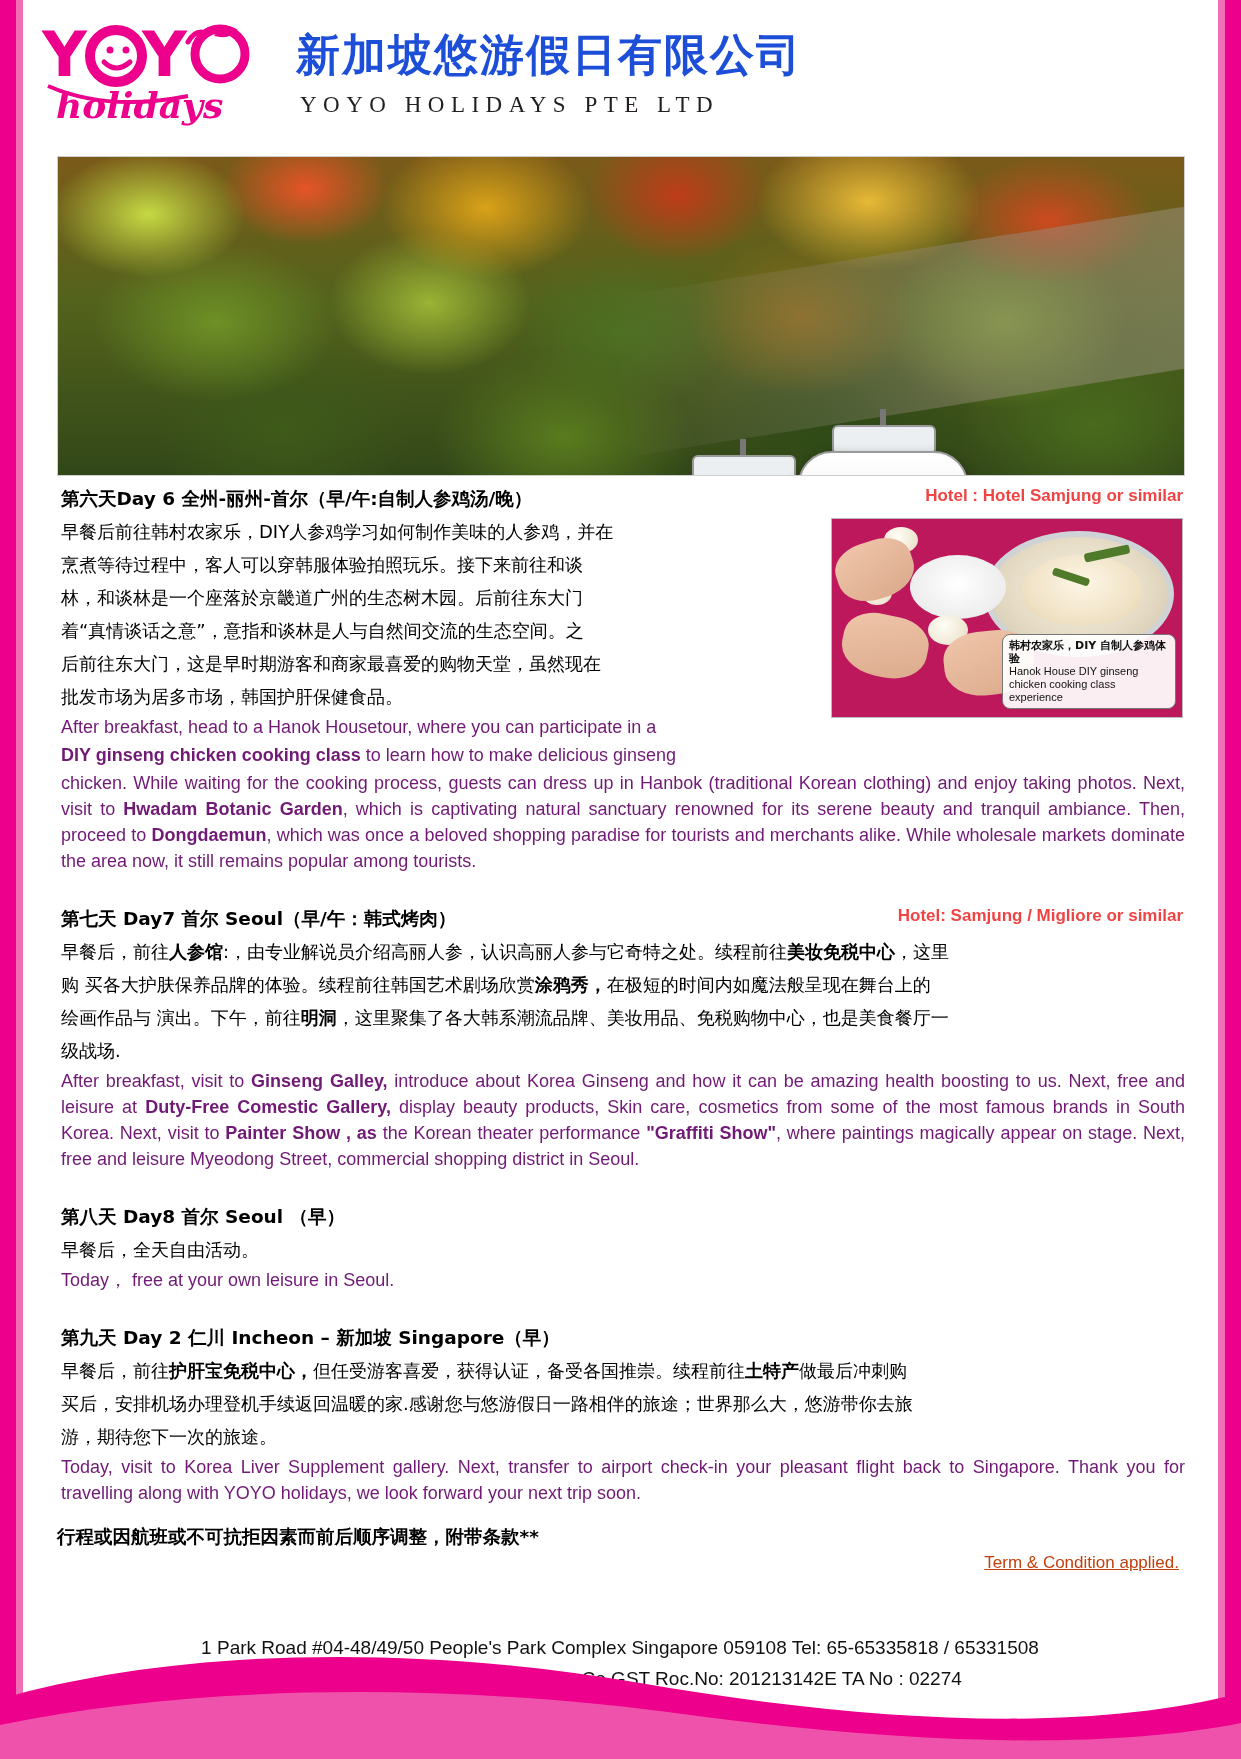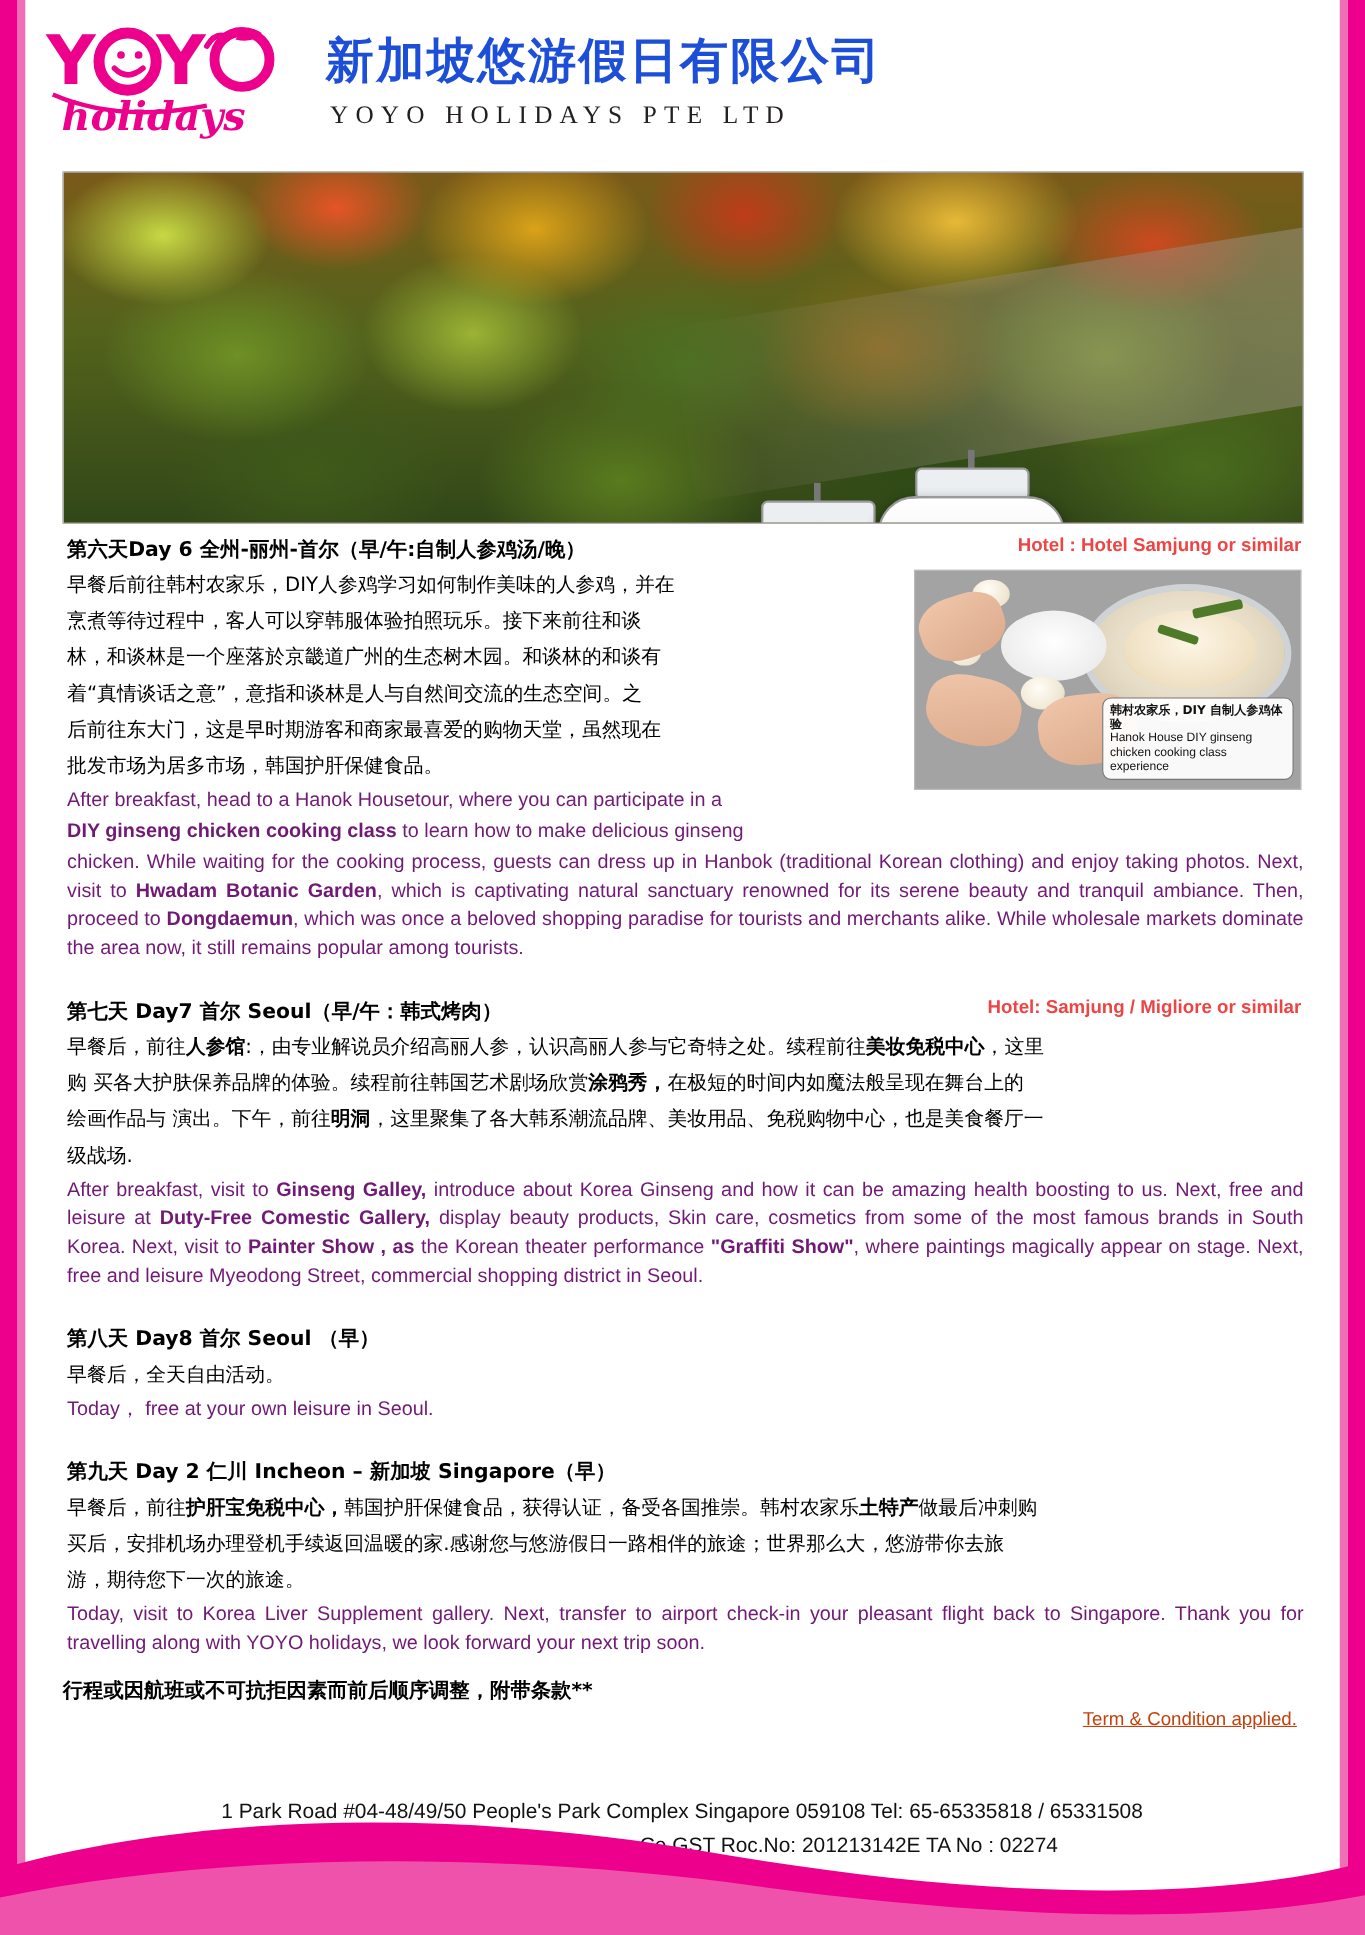"林，和谈林是一个座落於京畿道广州的生态树木园。和谈林的和谈有" span { text: 和谈林的和谈有 -> 后前往东大门 }
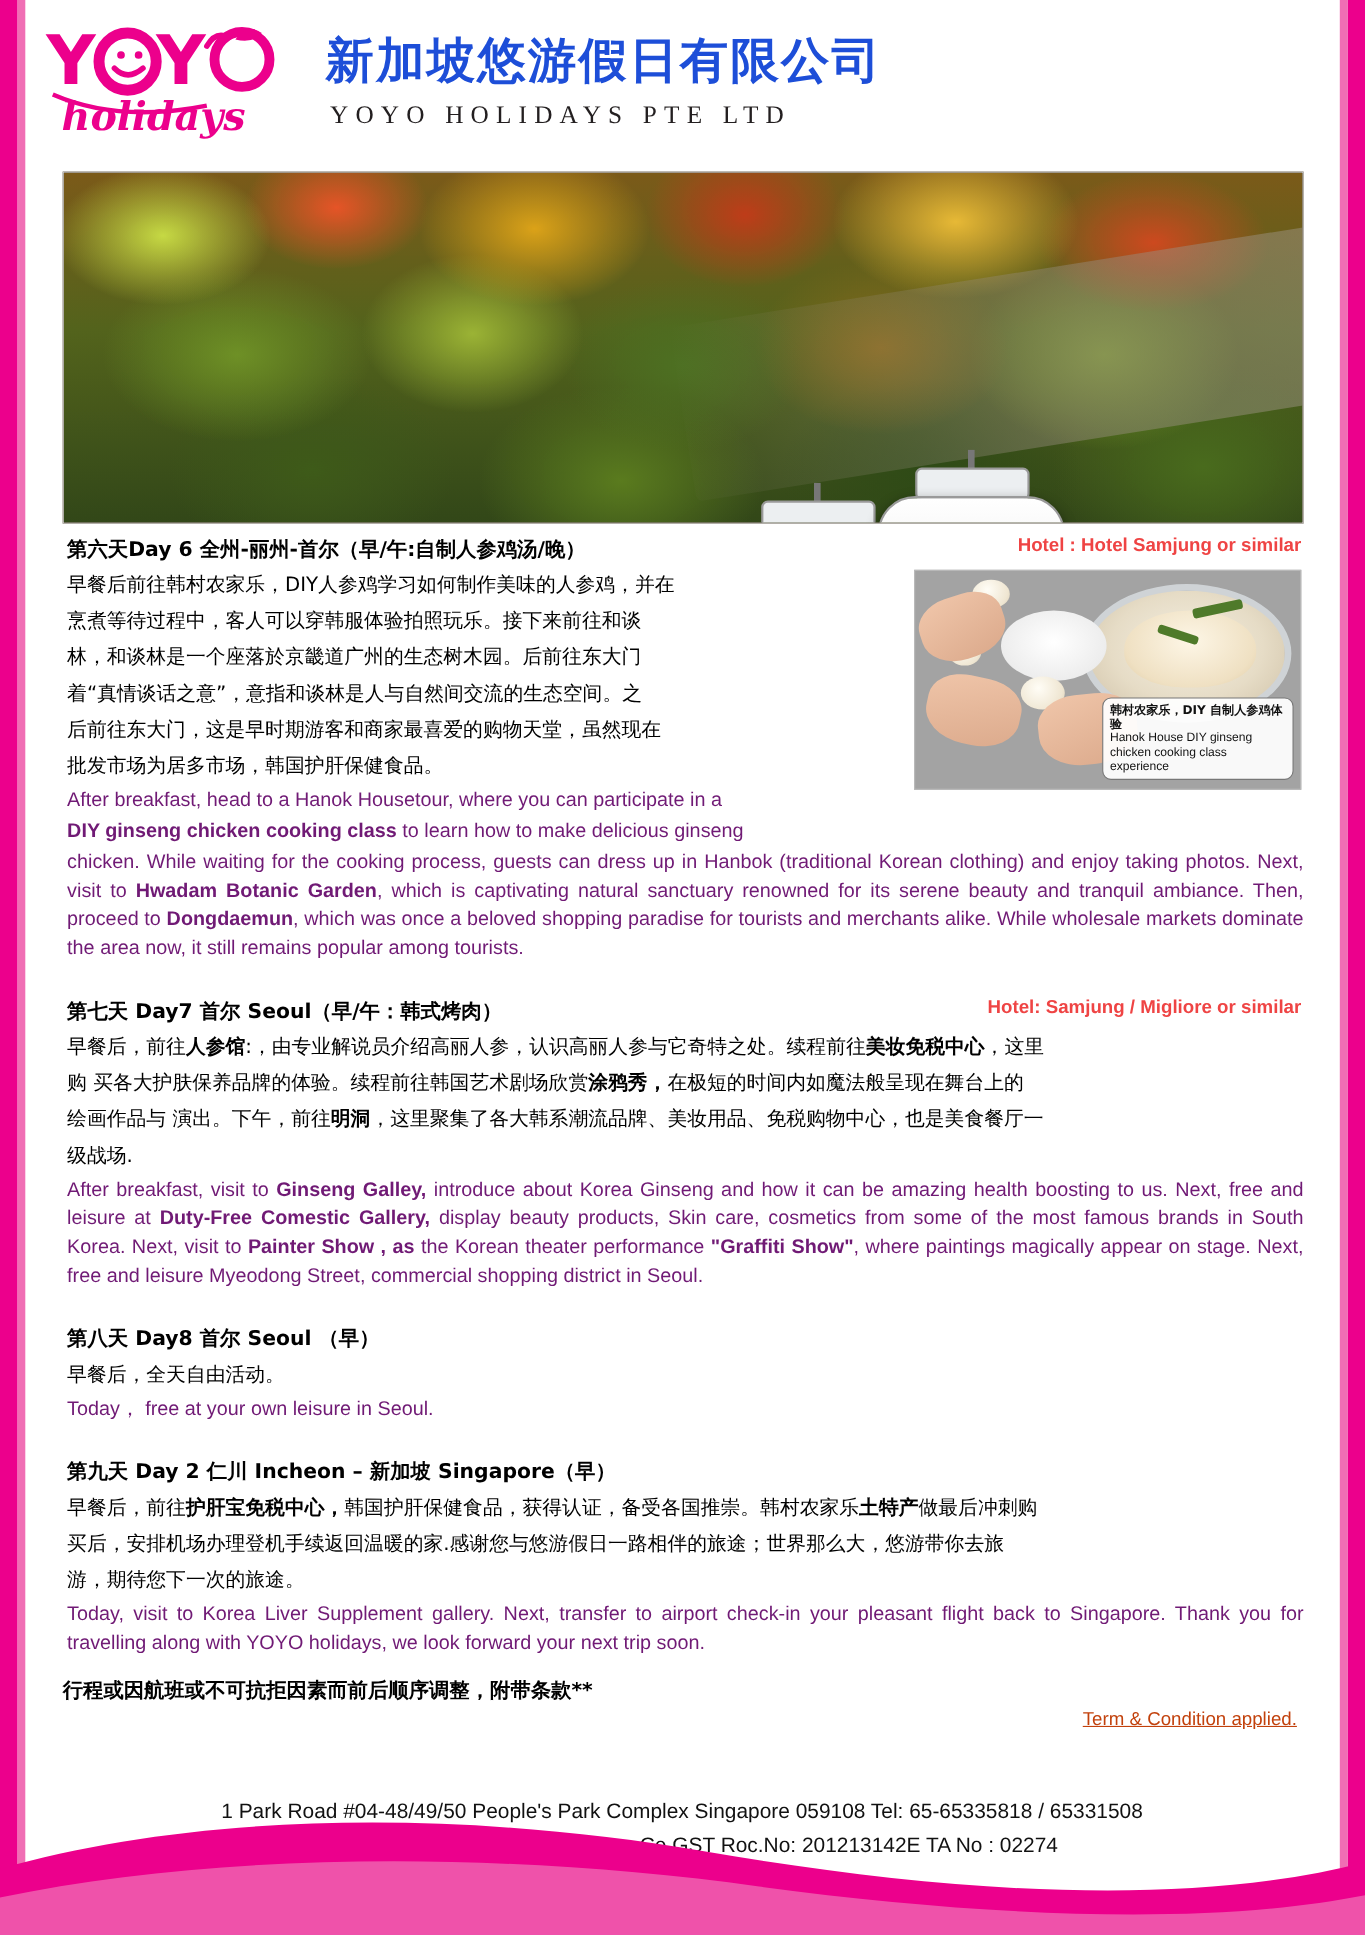"韩村农家乐，DIY 自制人参鸡体验" .photo { background: #a3a3a3 -> #be185d }
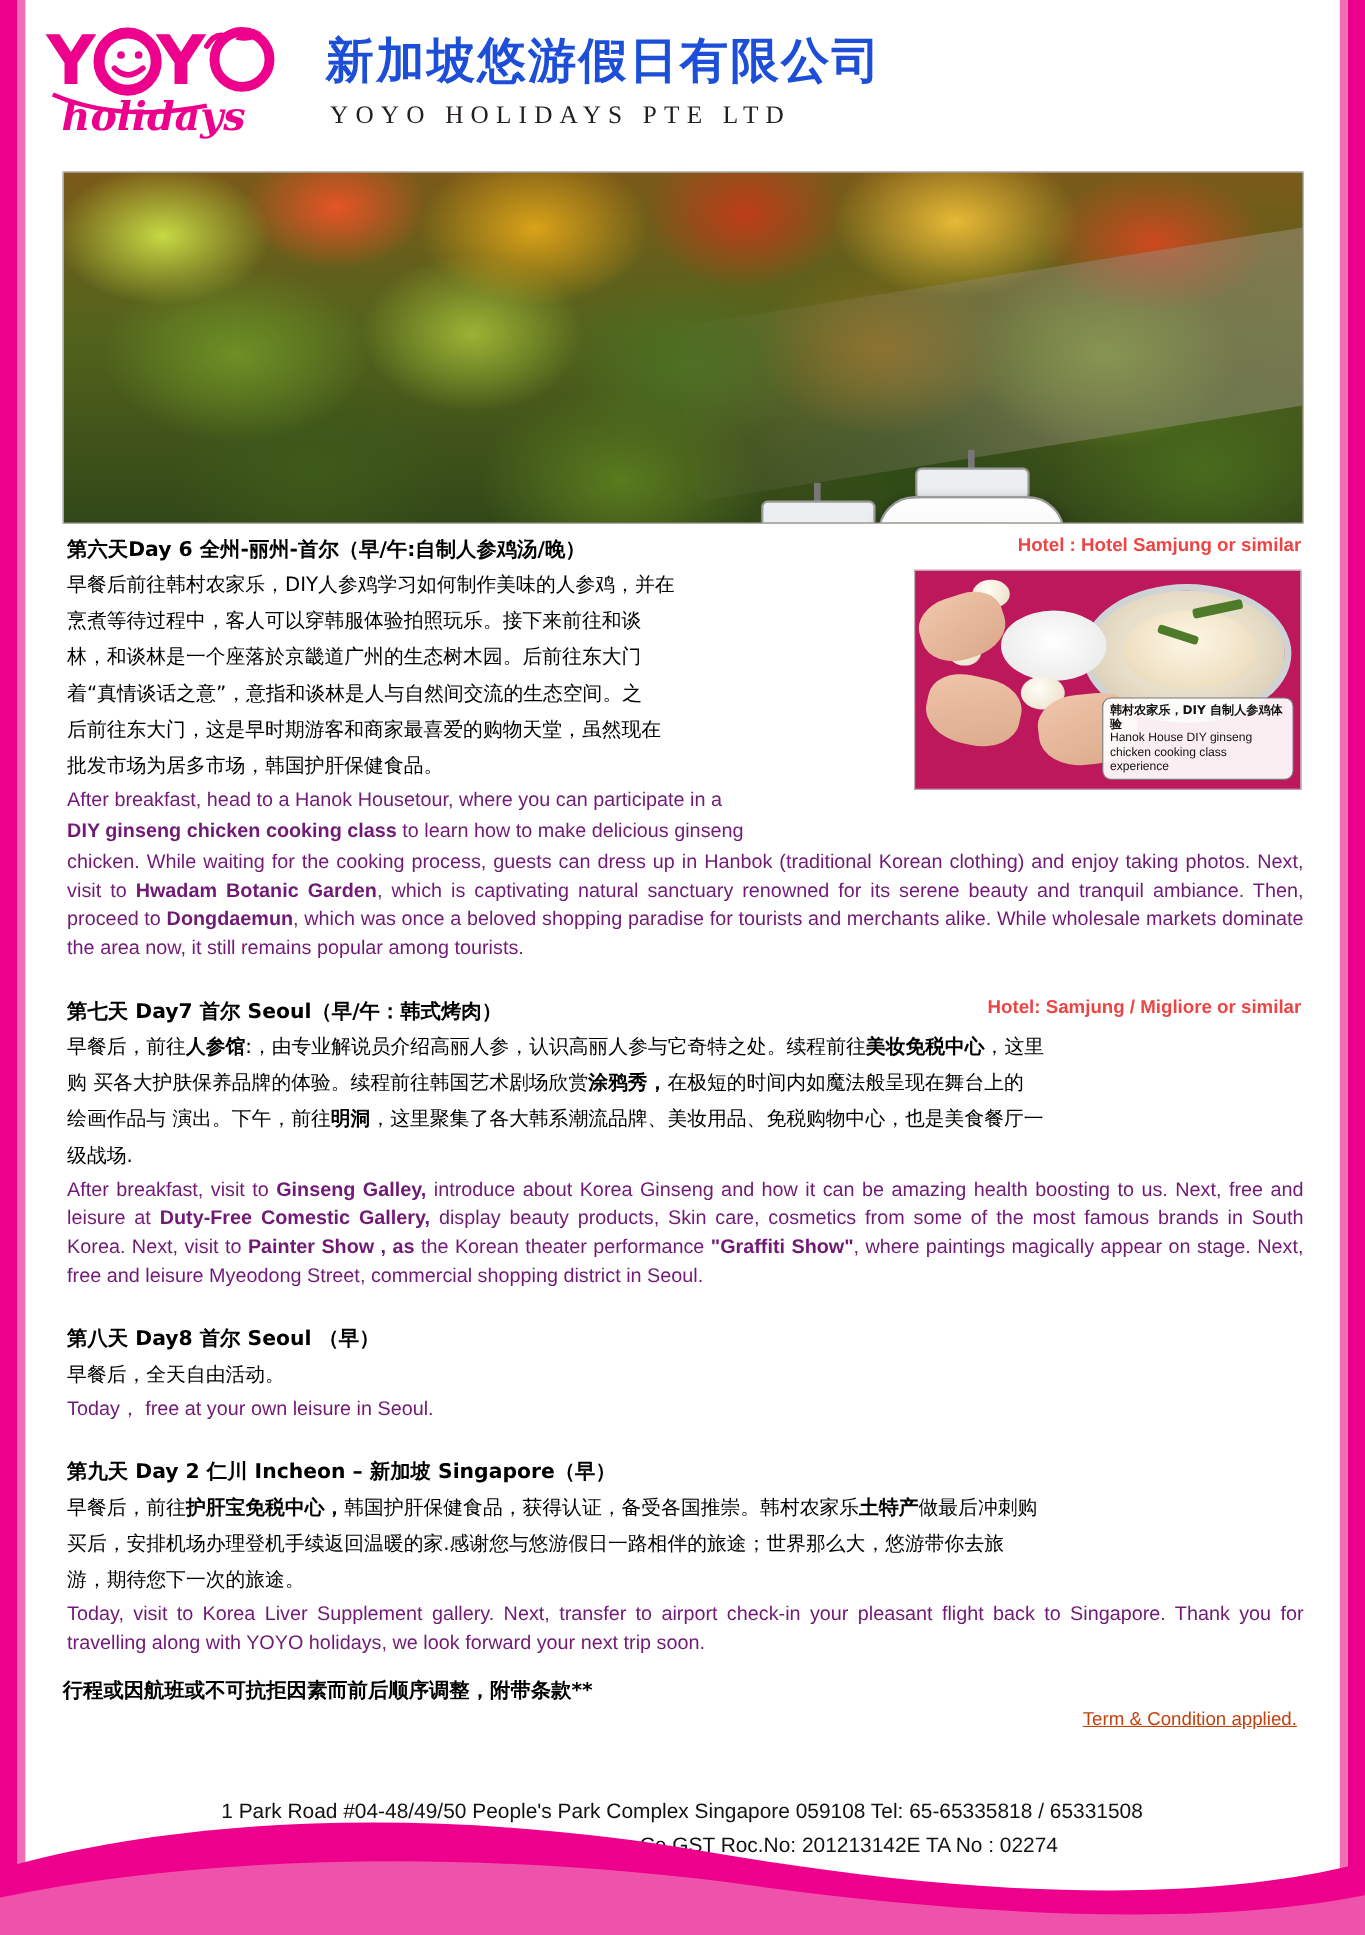"韩国护肝保健食品，获得认证，备受各国推崇。韩村农家乐" span { text: 韩国护肝保健食品，获得认证，备受各国推崇。韩村农家乐 -> 但任受游客喜爱，获得认证，备受各国推崇。续程前往 }
